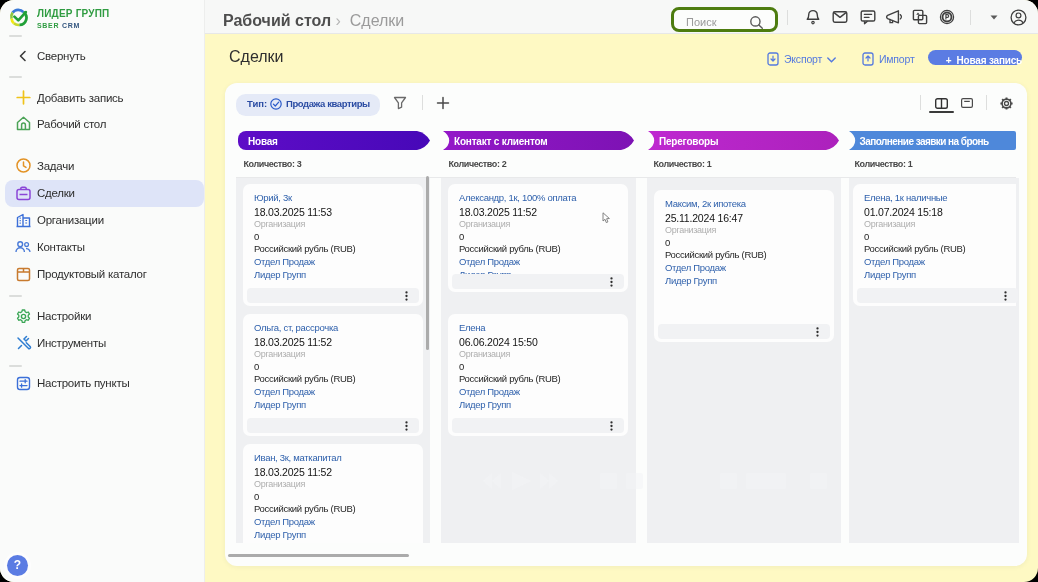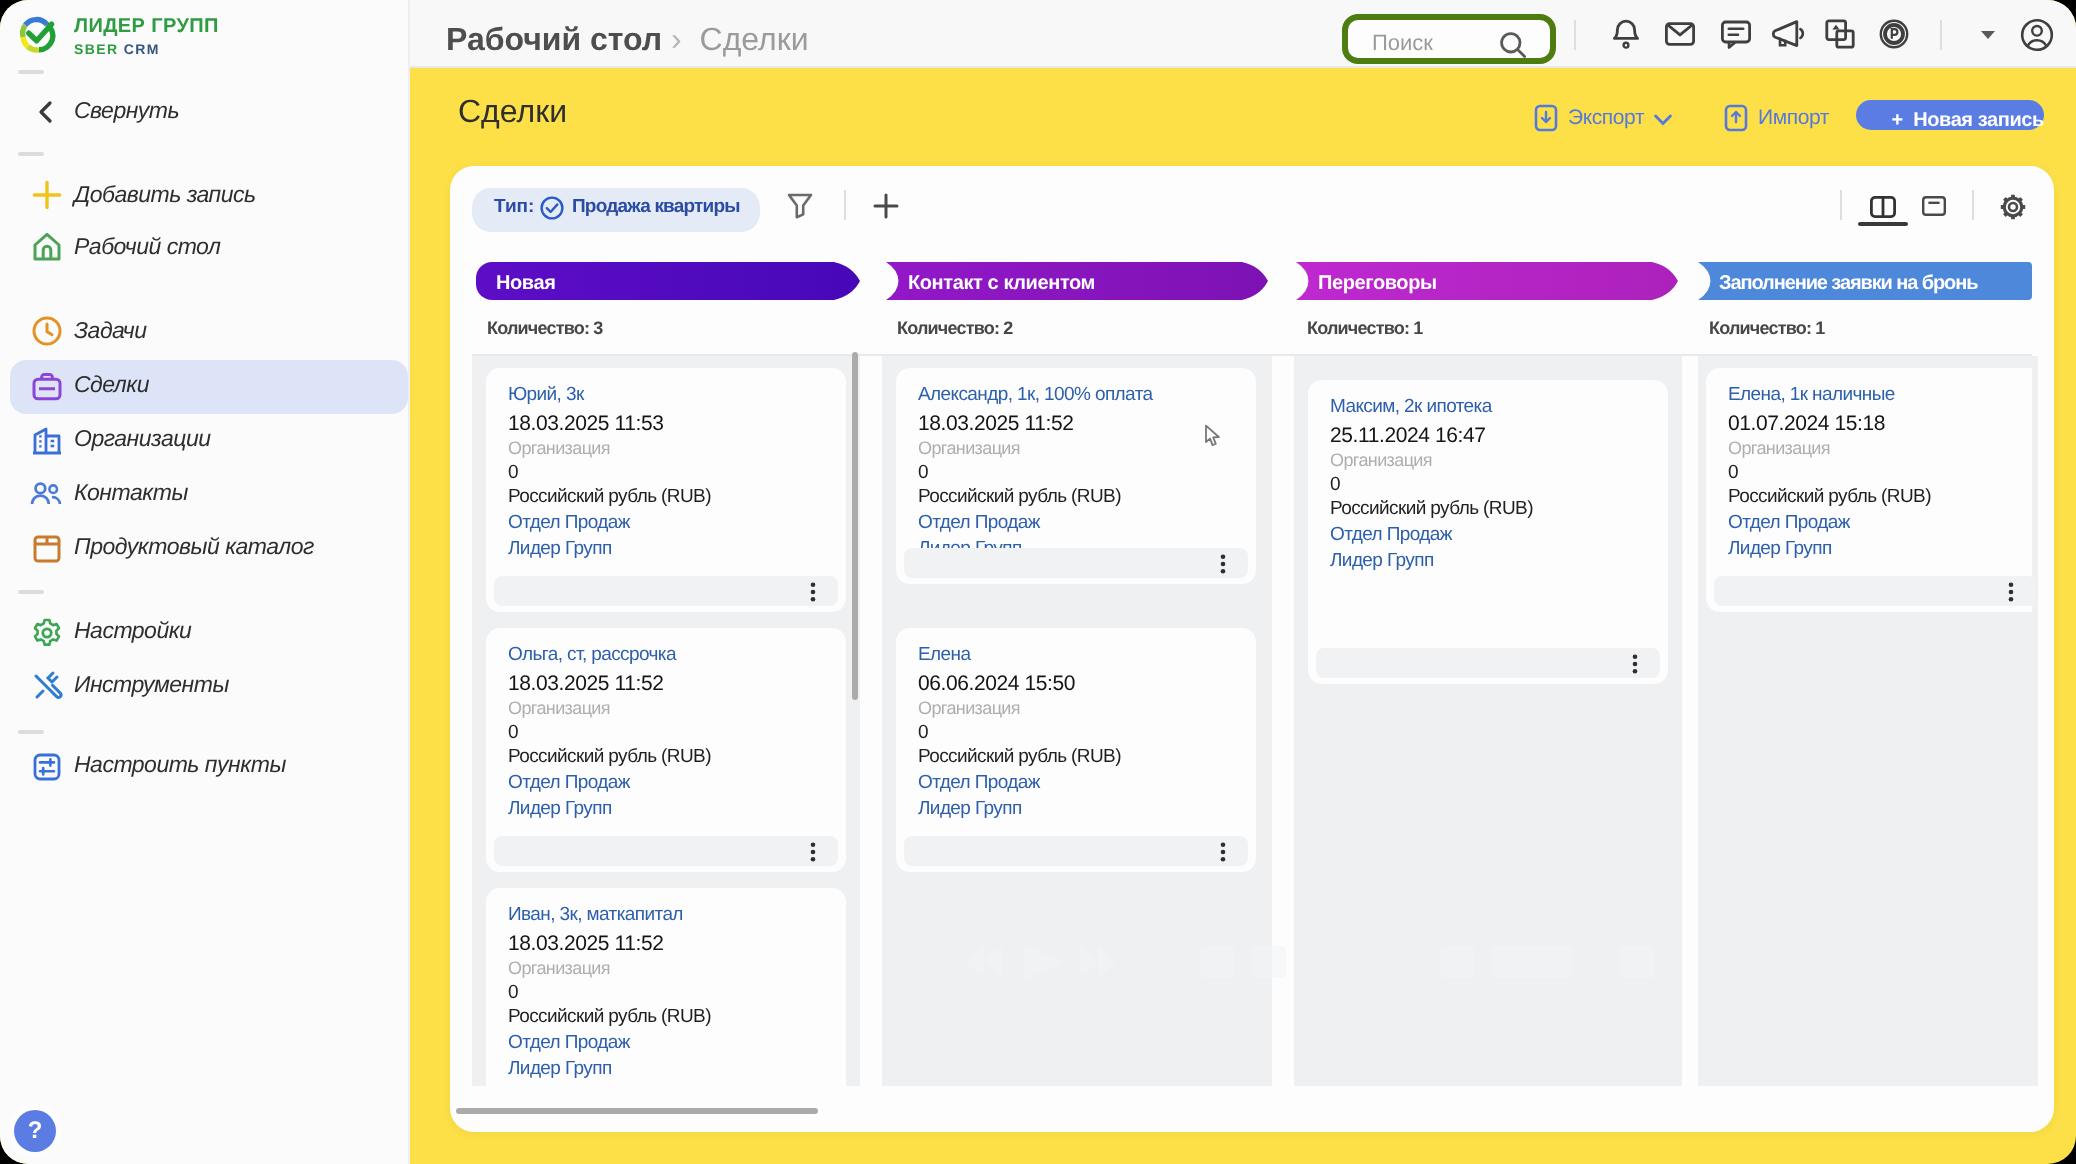"ЛИДЕР ГРУПП" .app { background: #fde047 -> #fef9c3 }
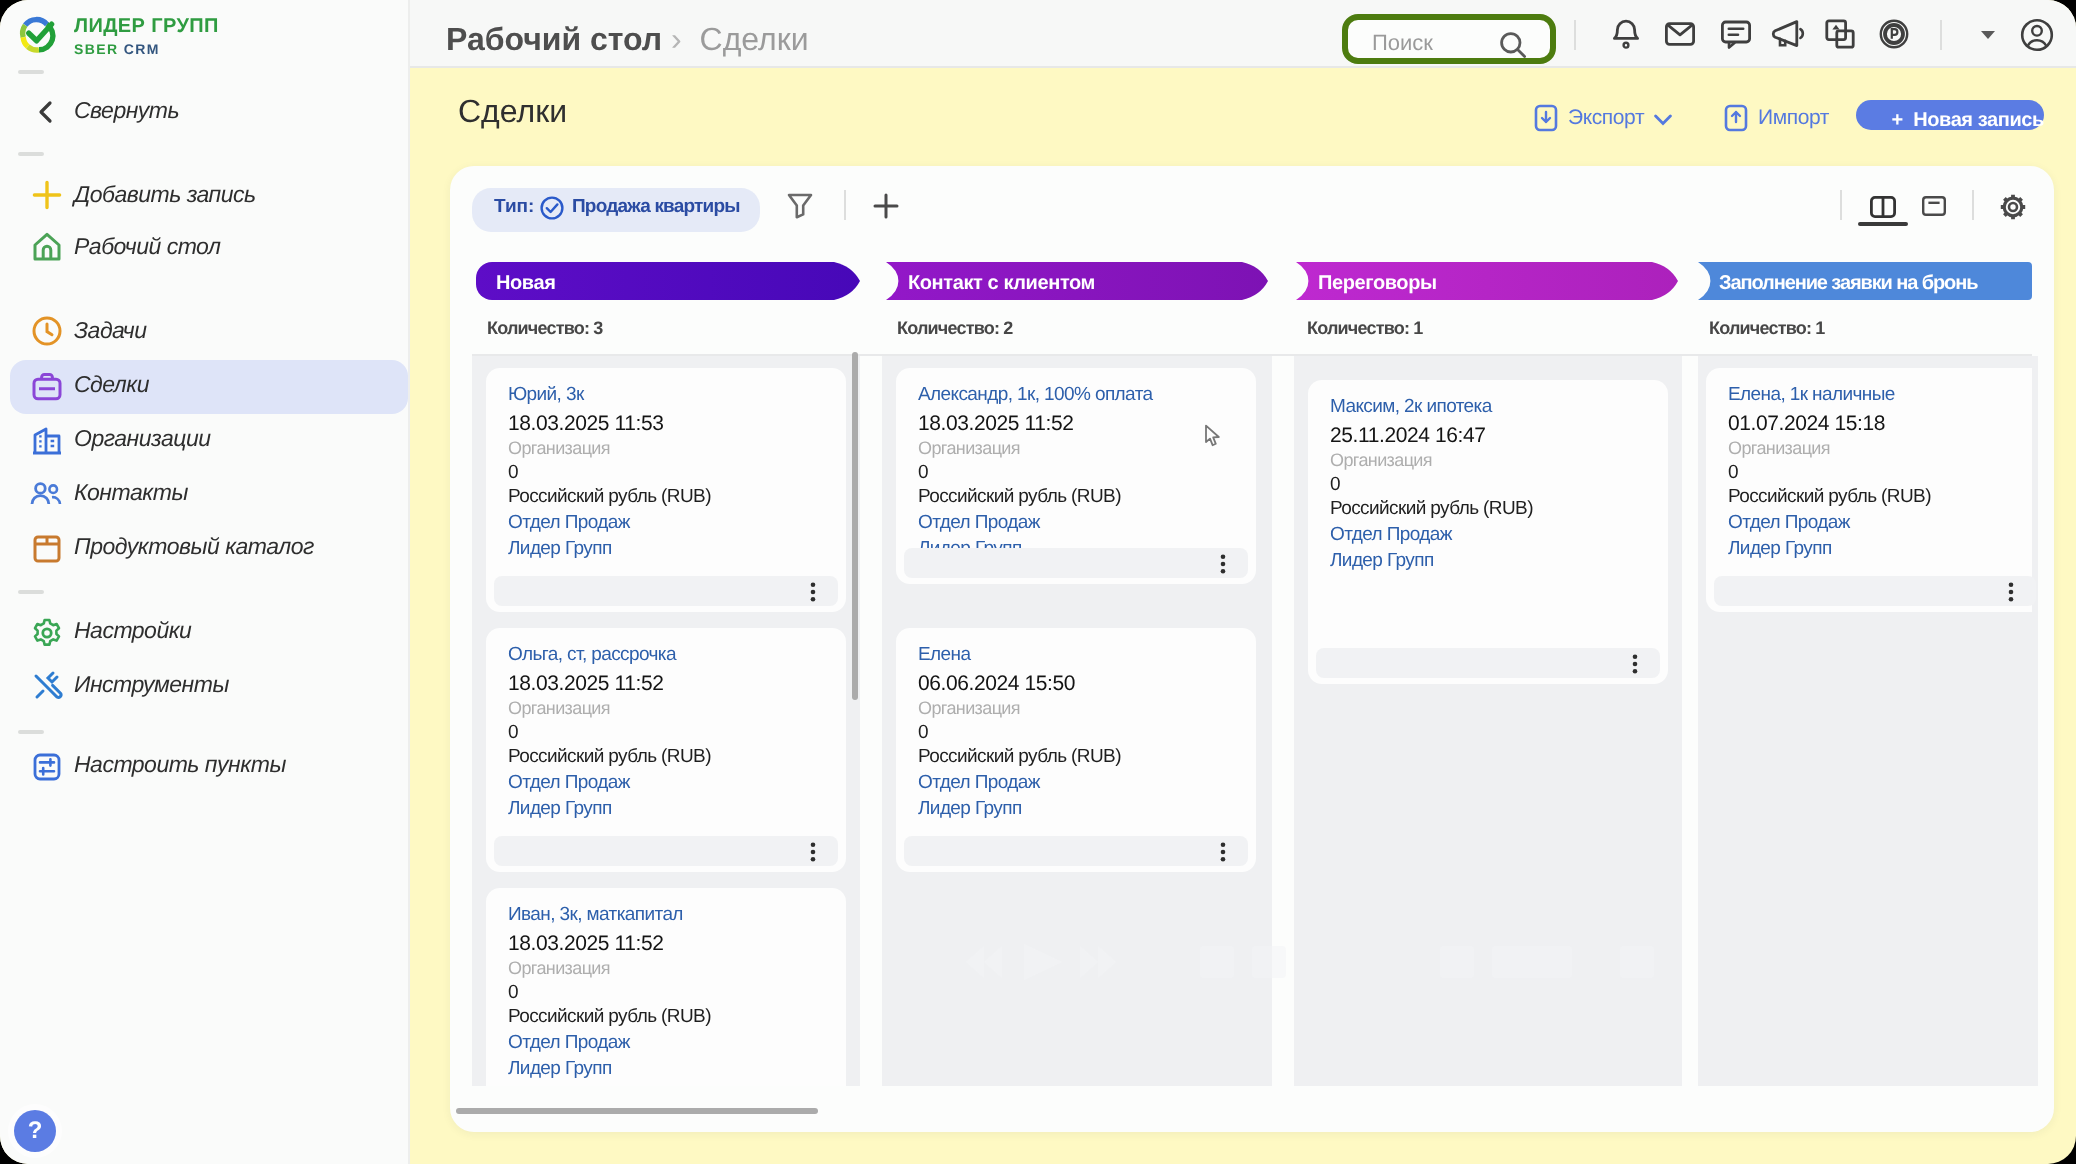"Свернуть" .srow .tx { font-style: italic -> none }
